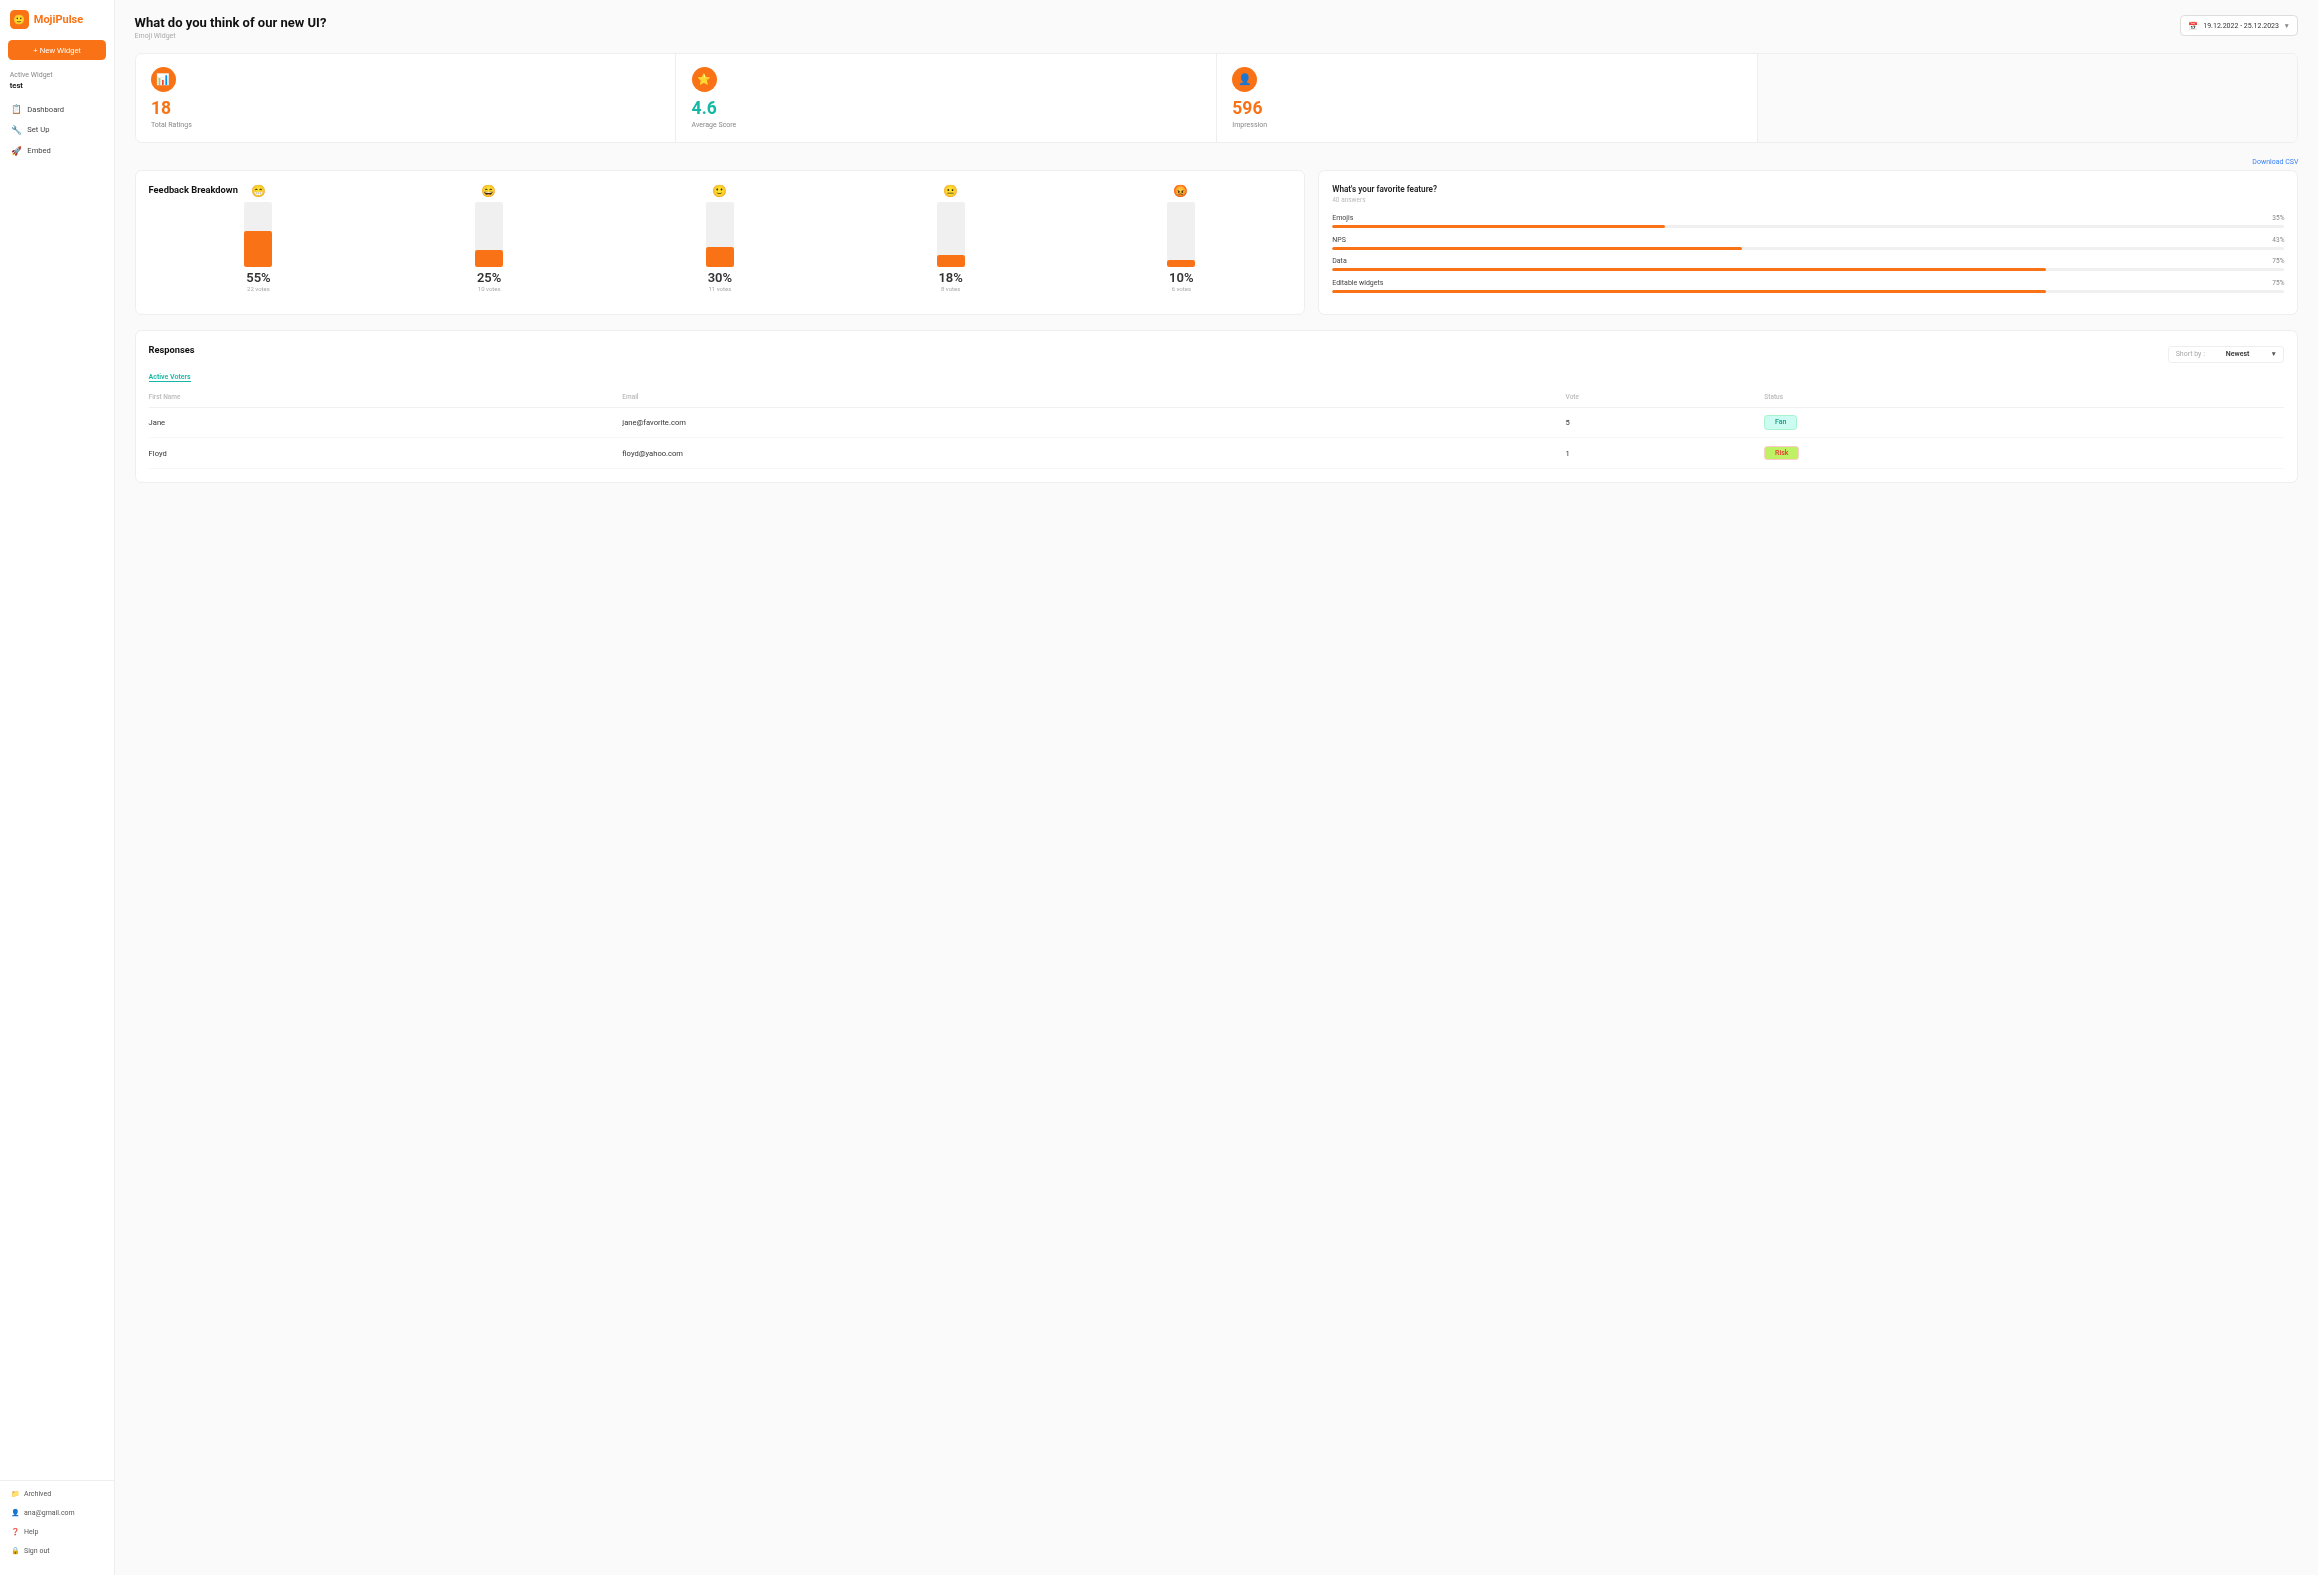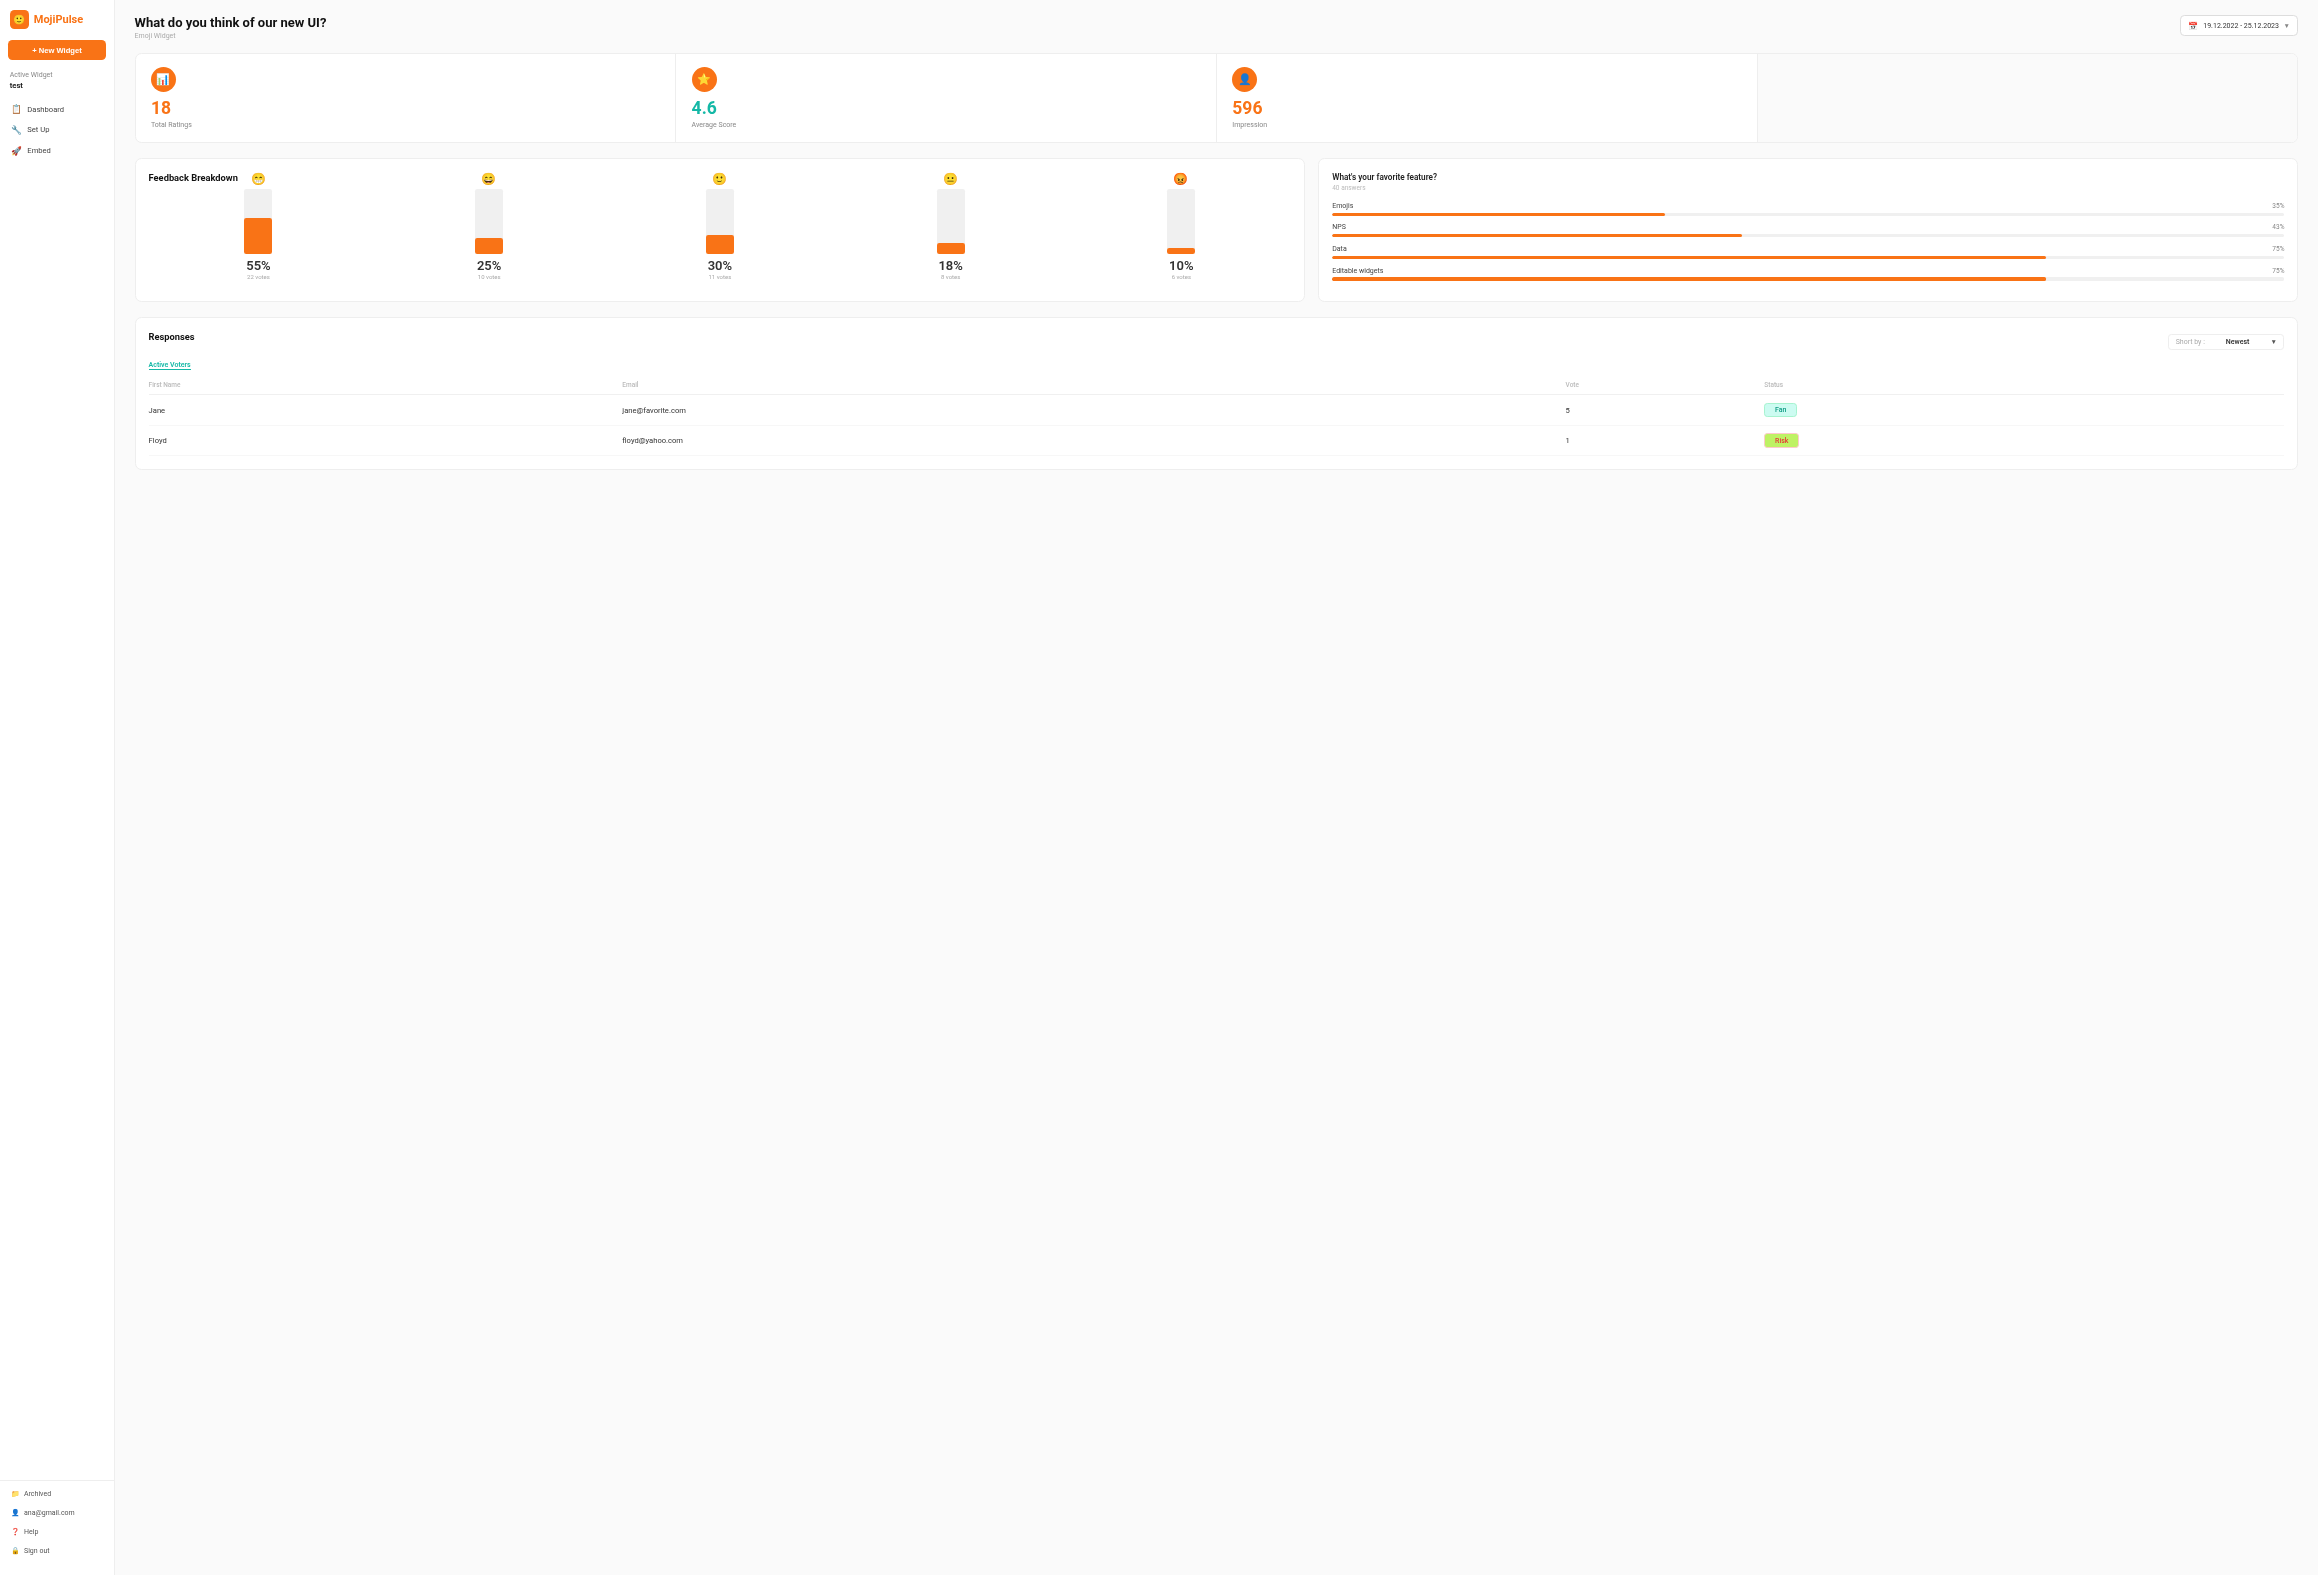"+ New Widget" .new-widget-btn { font-weight: 700 -> 400 }
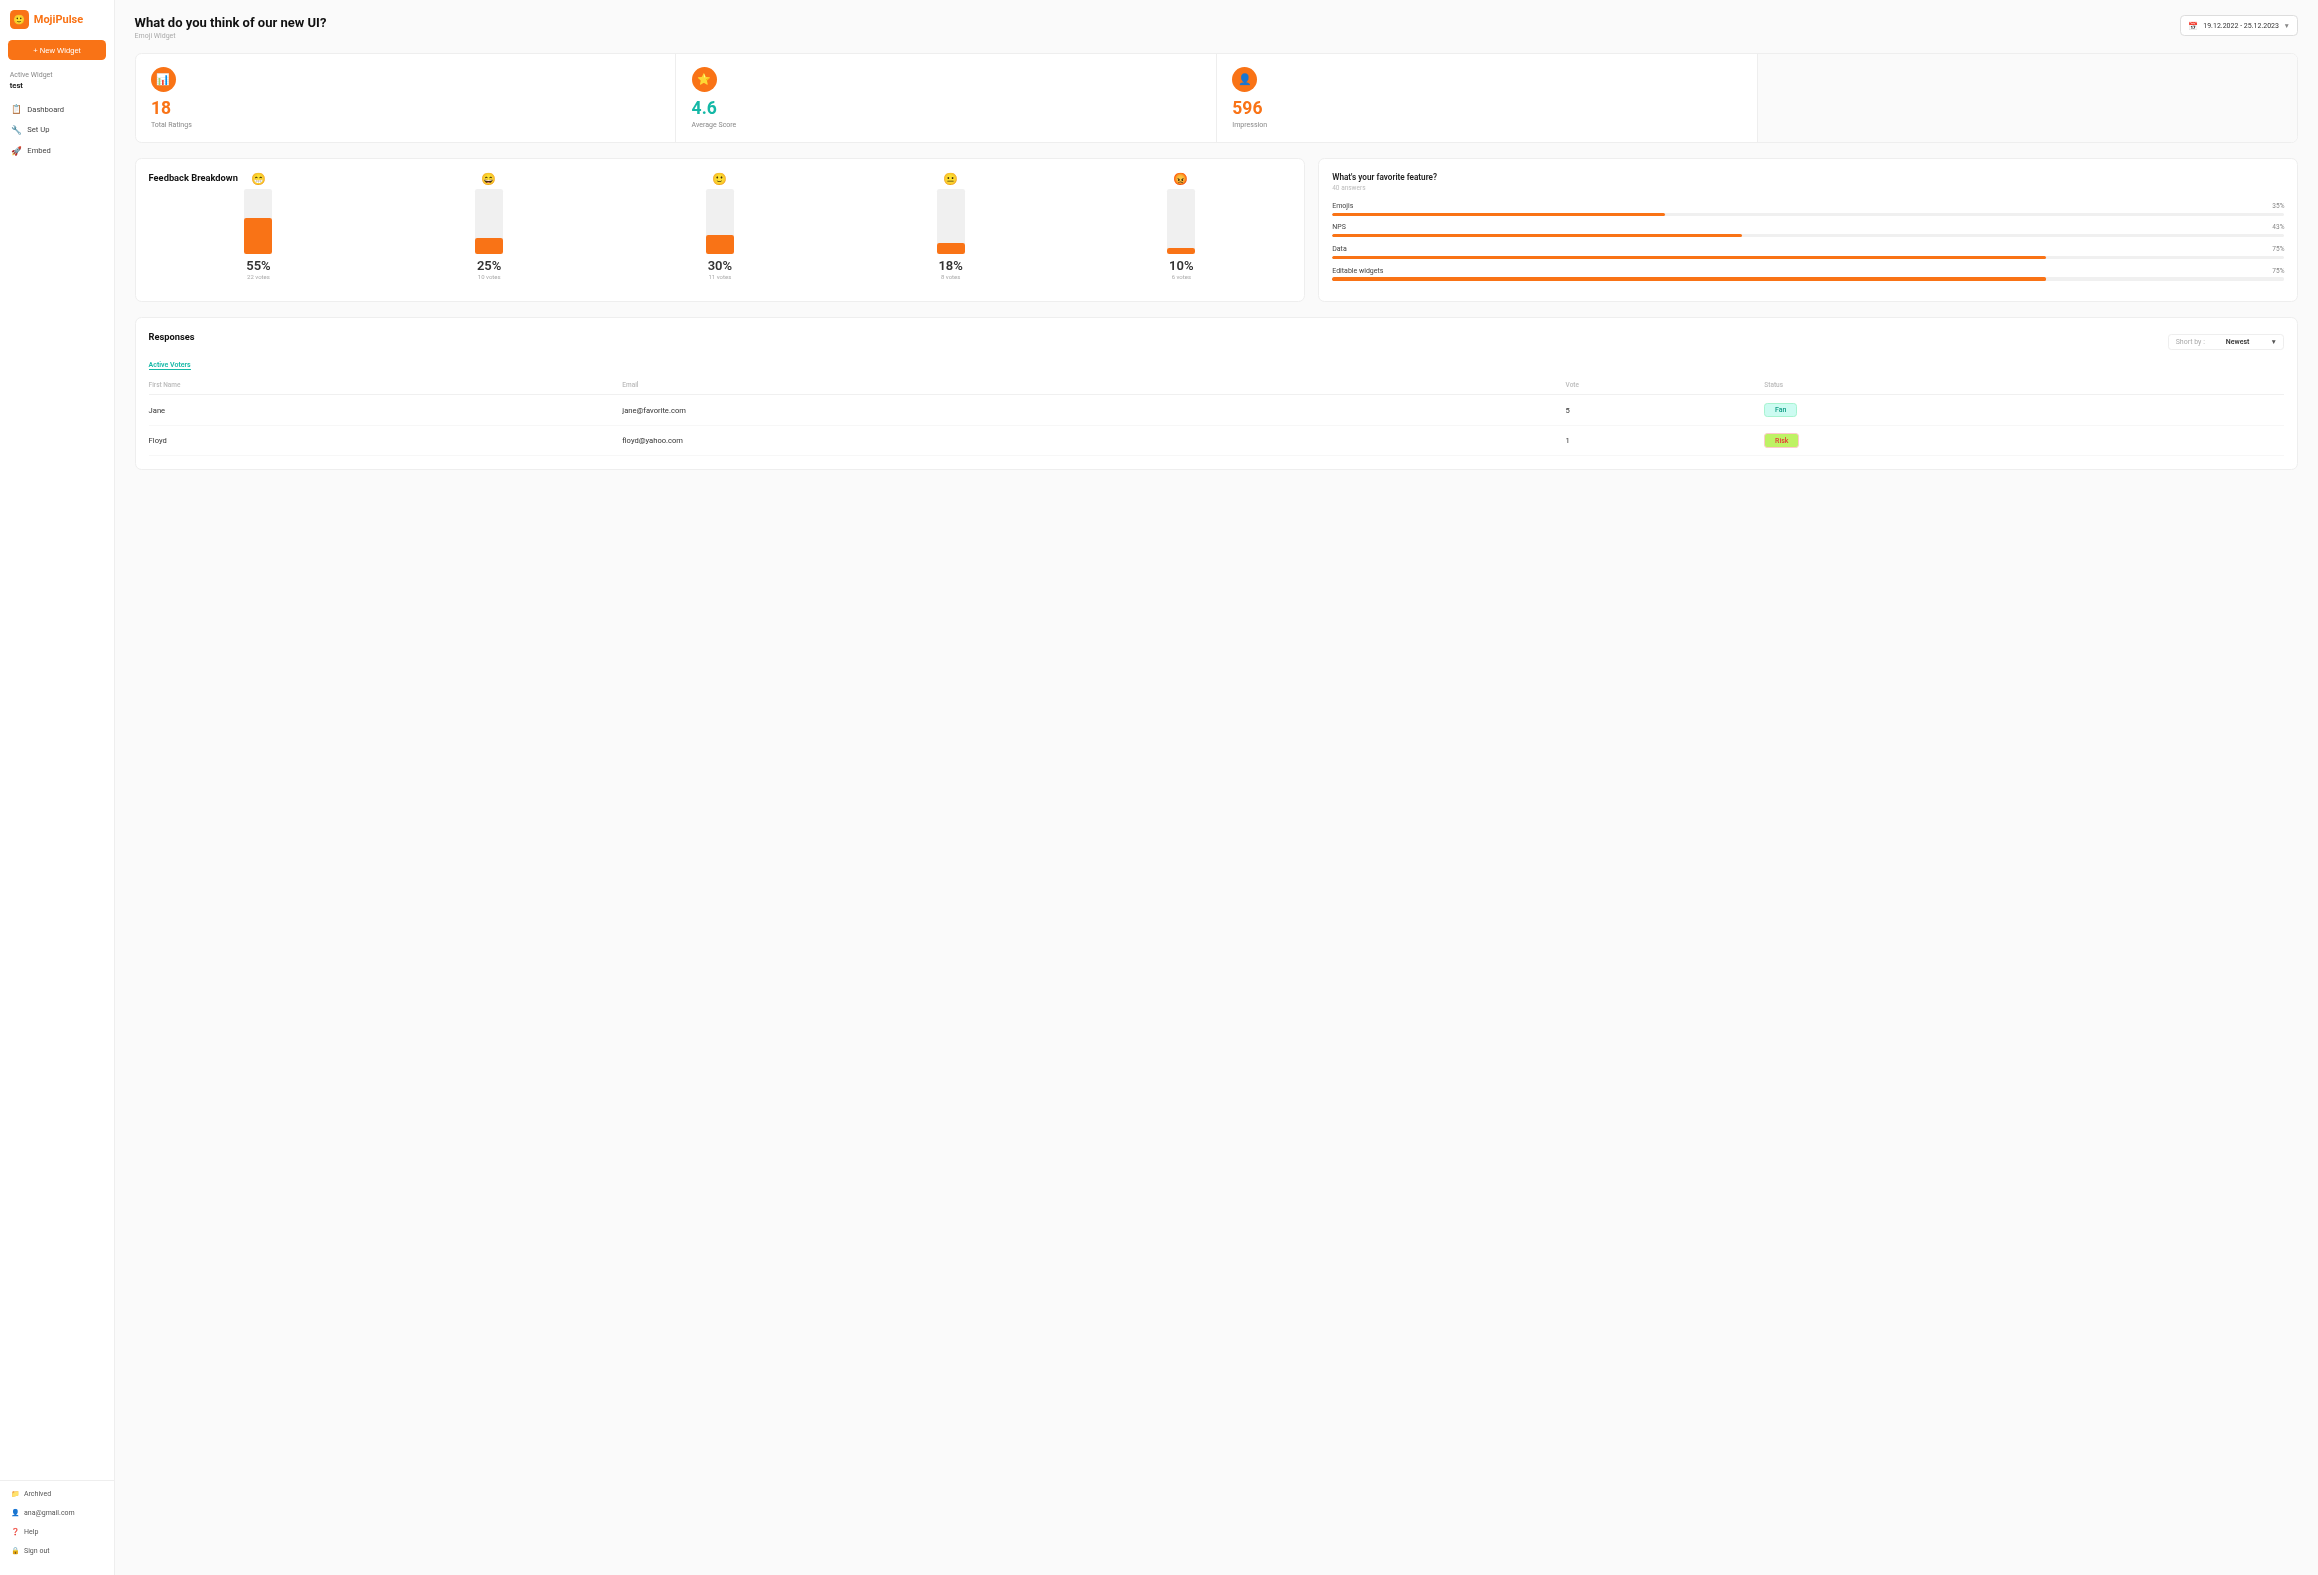"Download CSV" div.download-csv { html: none -> <div>Download CSV</div> }
